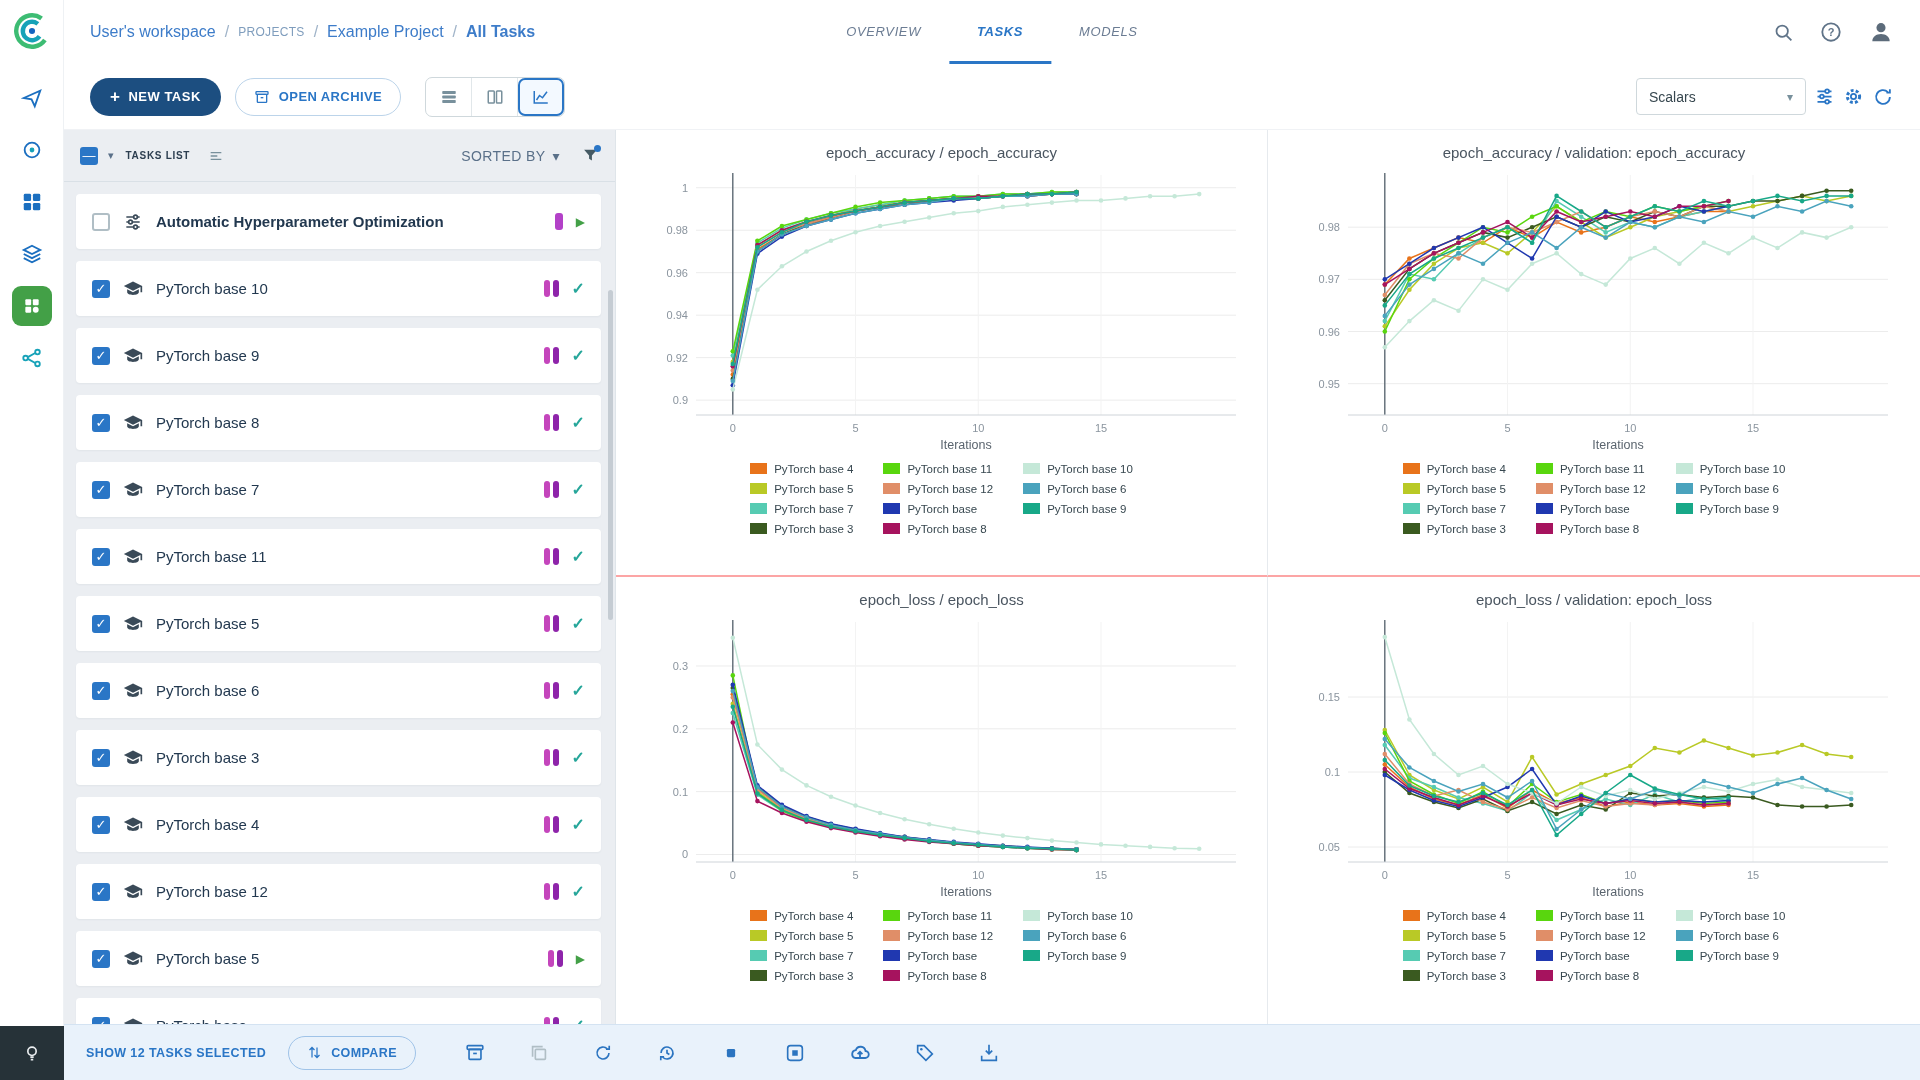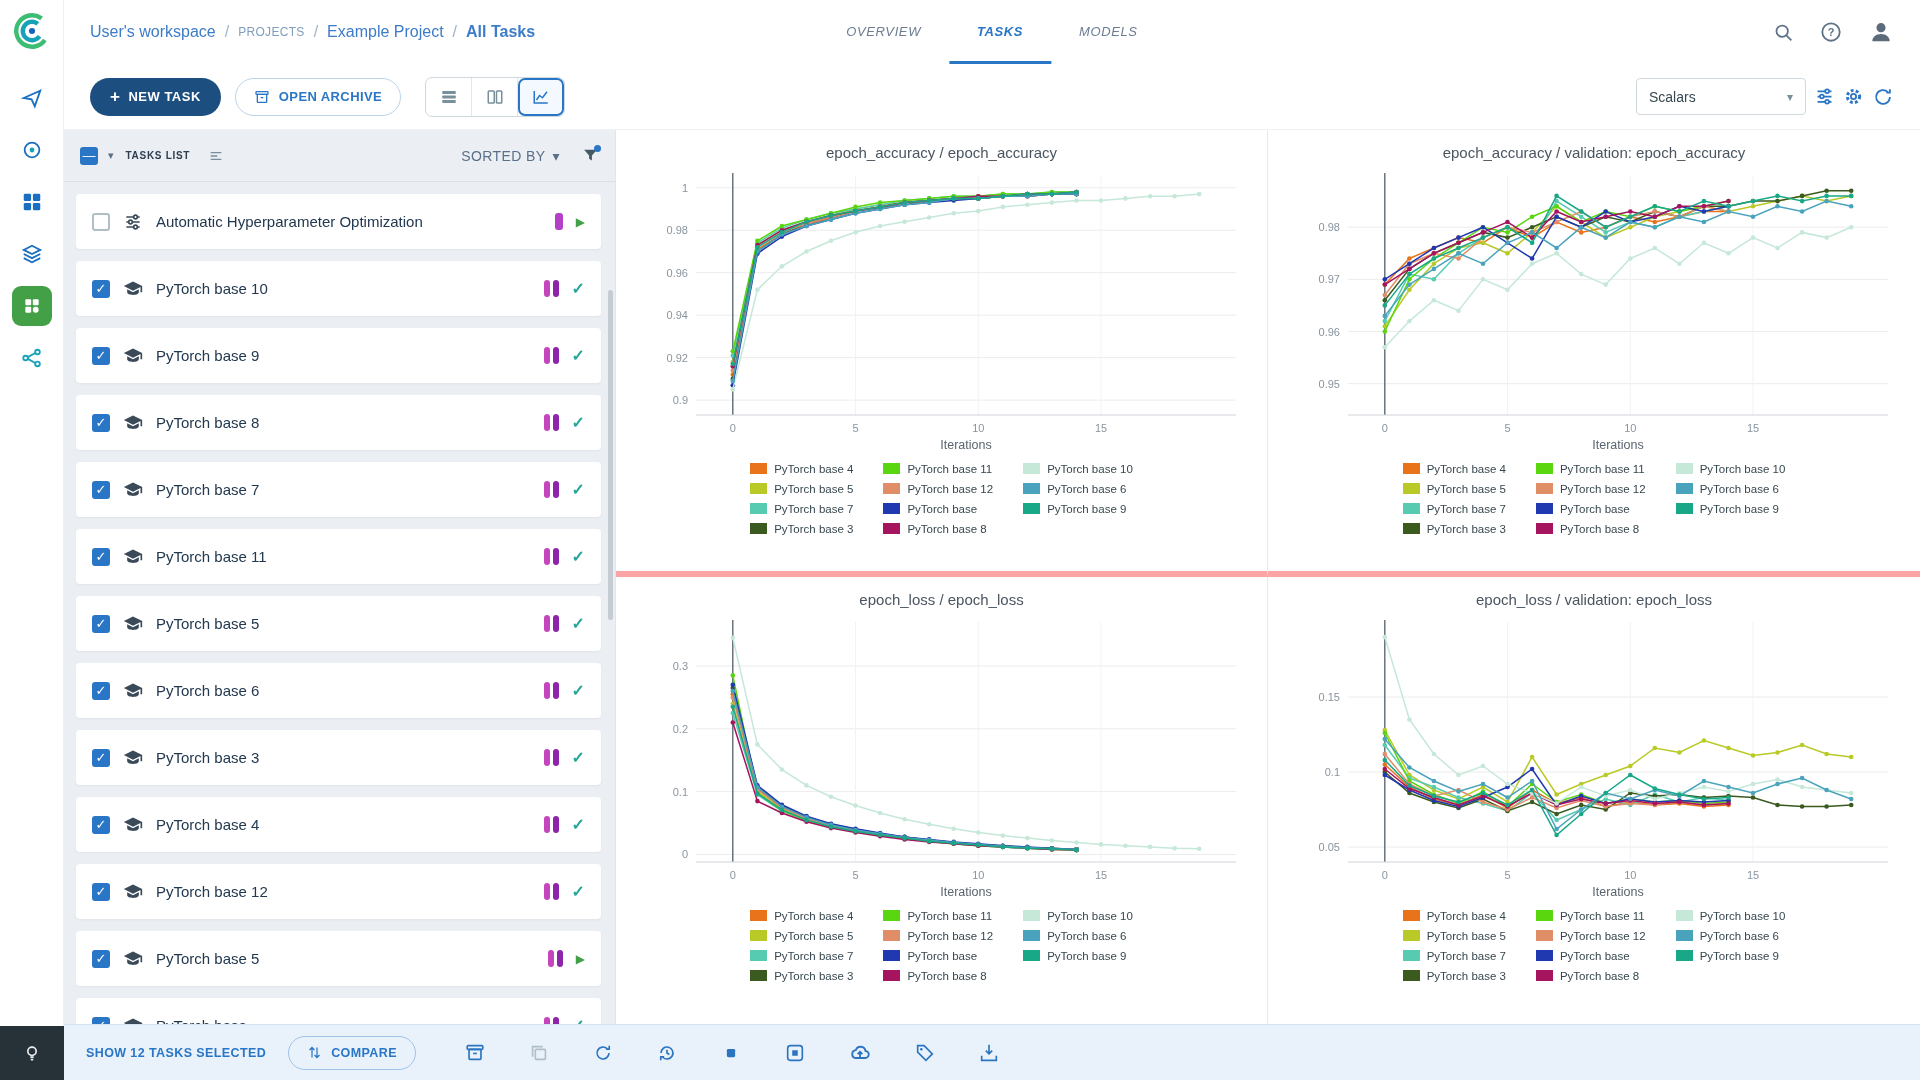"epoch_accuracy / epoch_accuracy" .quad:nth-child(1), .quad:nth-child(2) { border-bottom: 6px solid #fca5a5 -> 2px solid #fca5a5 }
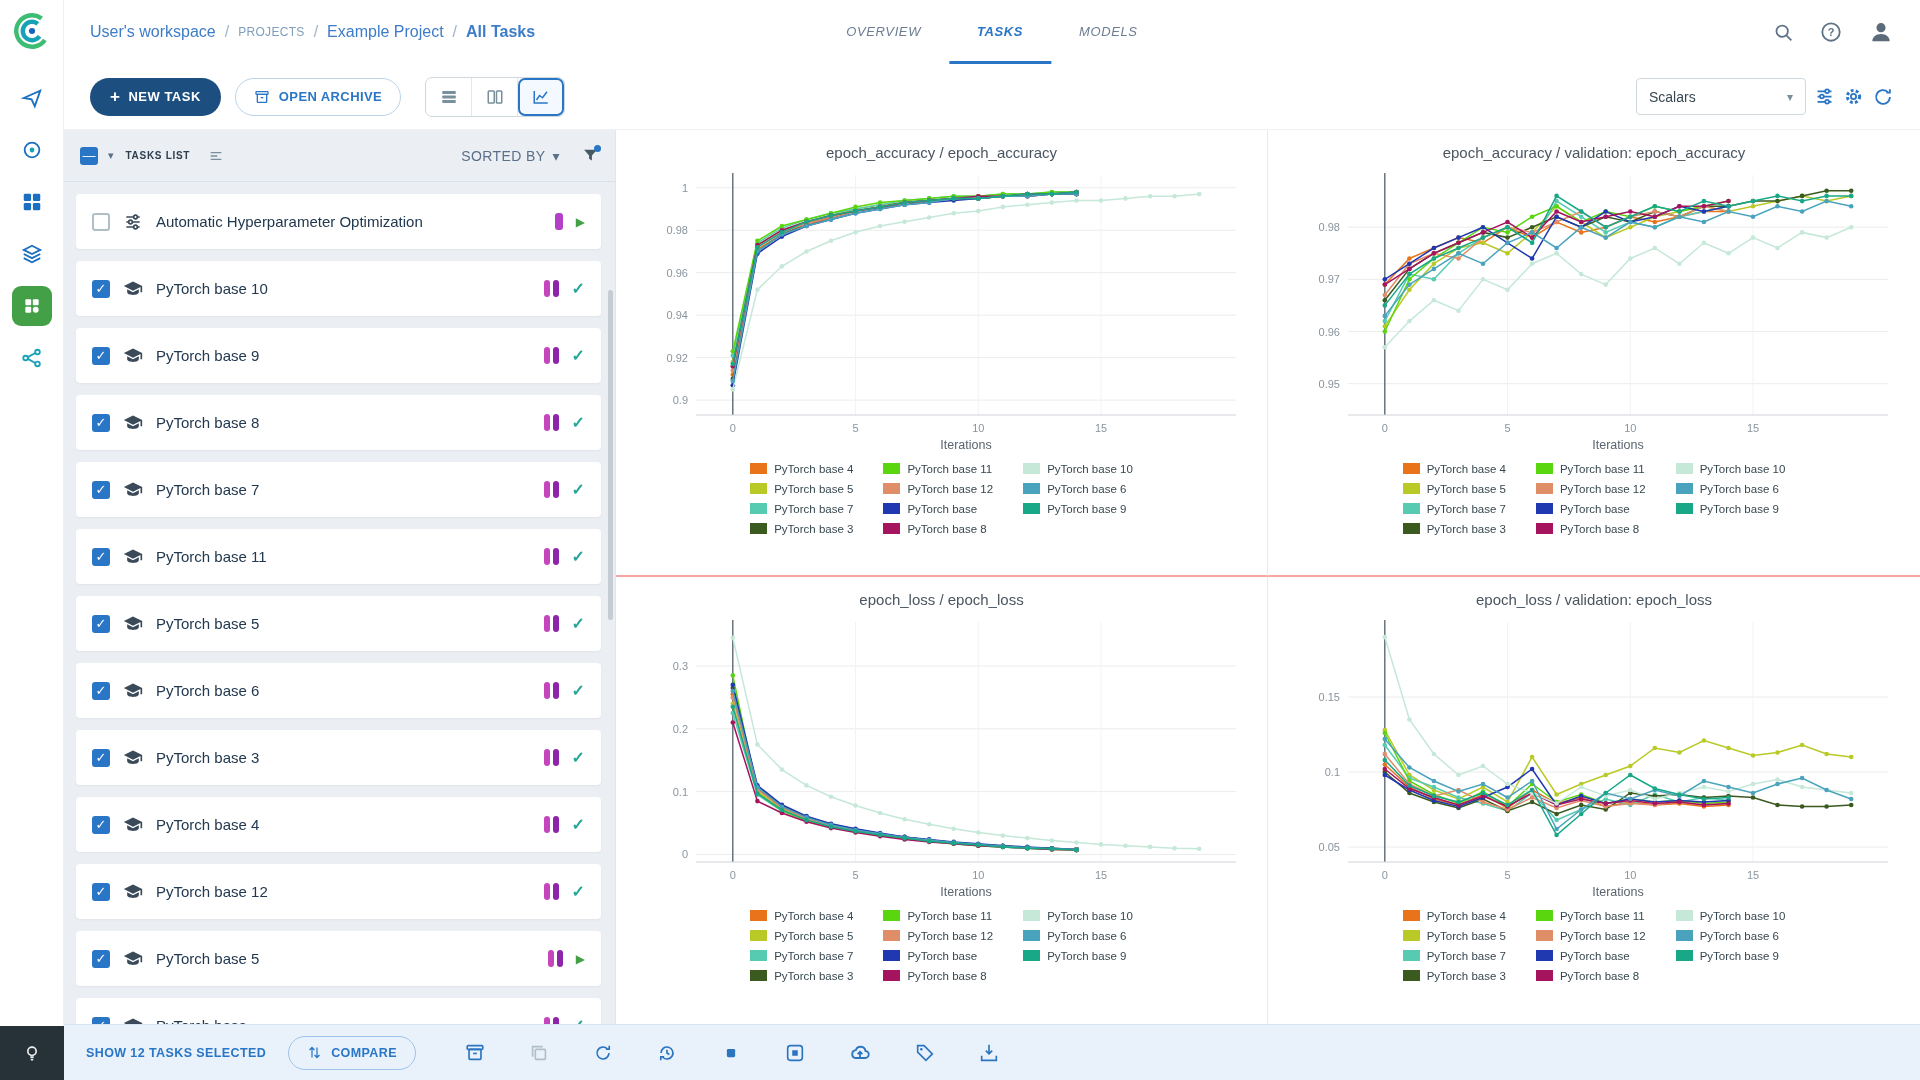"Automatic Hyperparameter Optimization" .task-row.hpo .tlabel { font-weight: normal -> bold }
